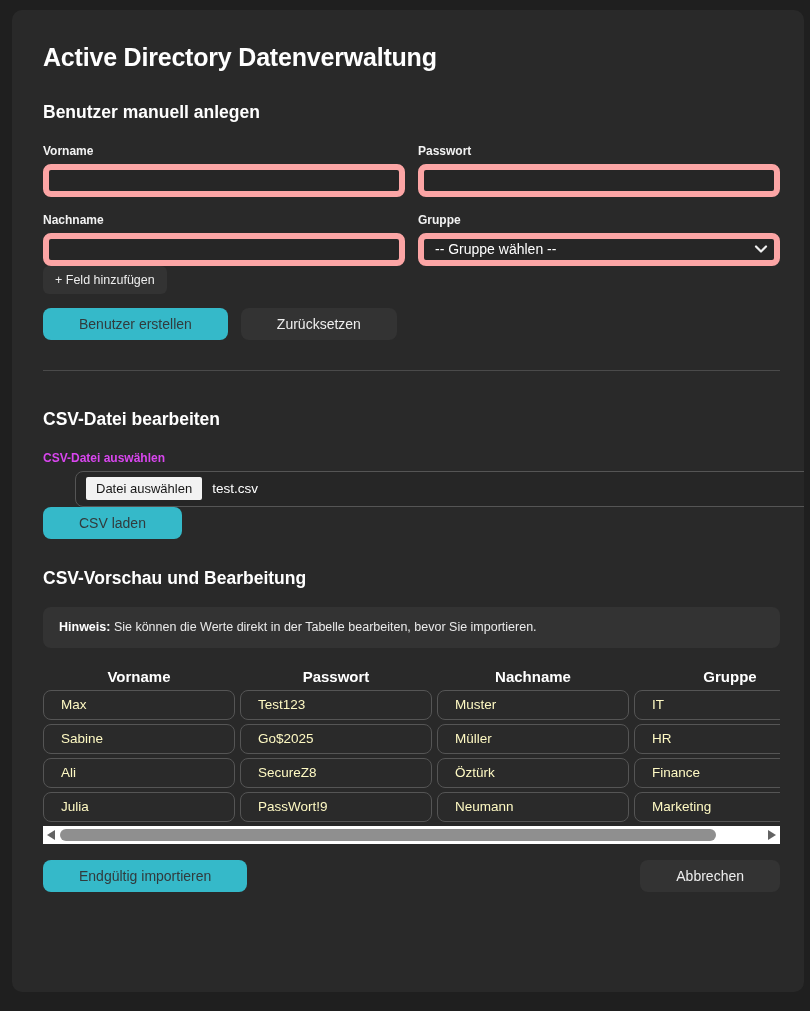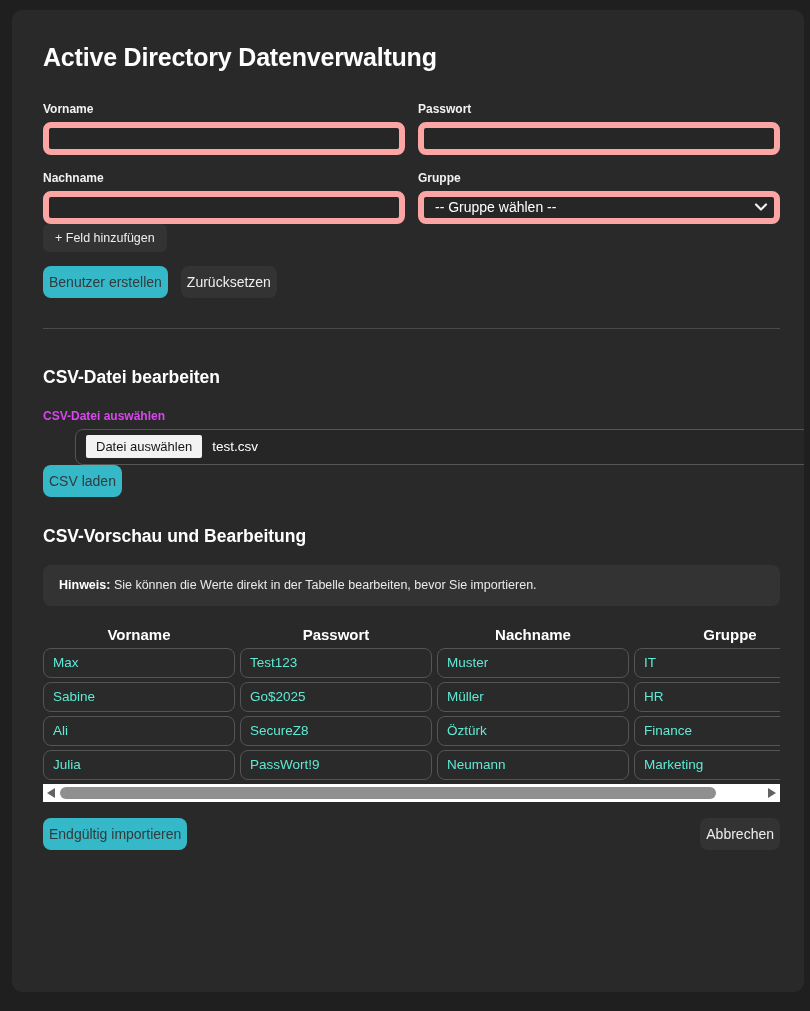"Benutzer manuell anlegen" h2 { html: none -> <h2>Benutzer manuell anlegen</h2> }
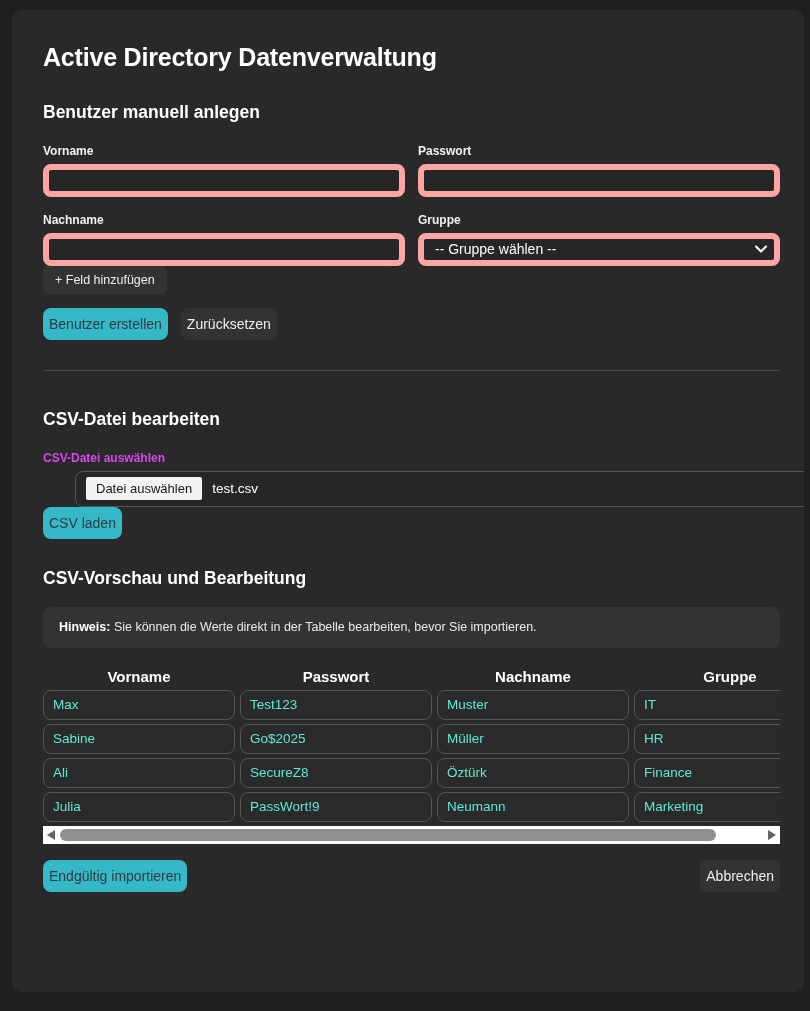"Benutzer erstellen" .btn { padding: 0 6px -> 0 36px }
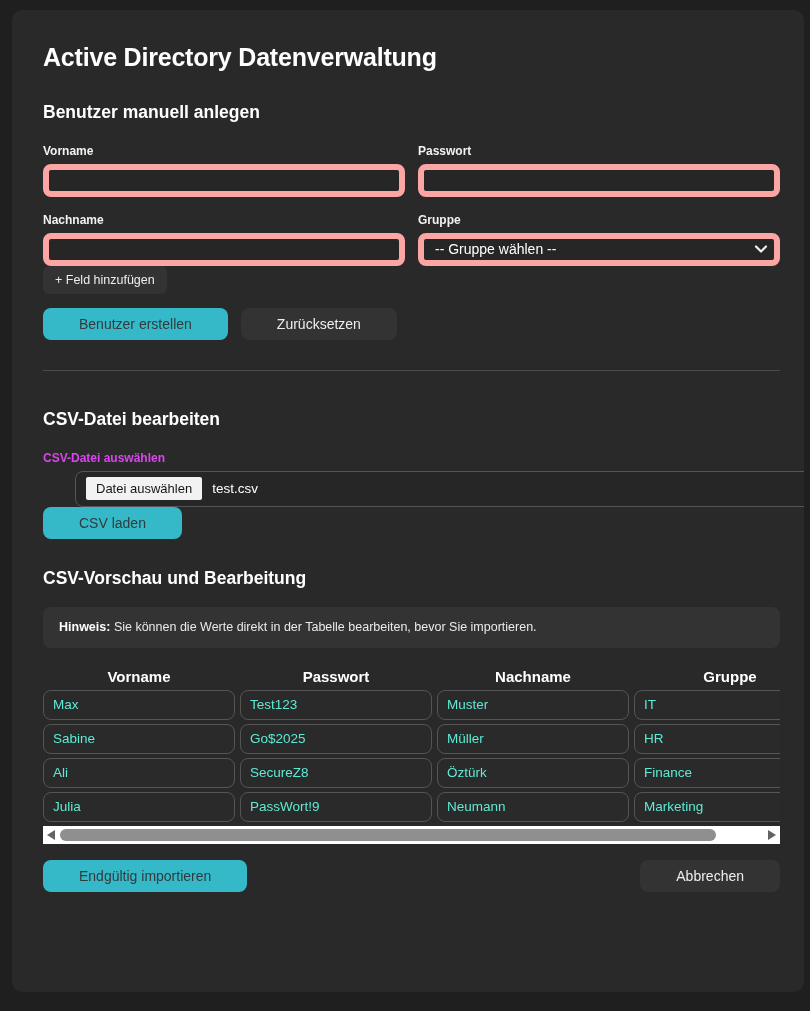"Max" .cell-input { color: #5eead4 -> #fef9c3; padding: 0 9px -> 0 17px }
